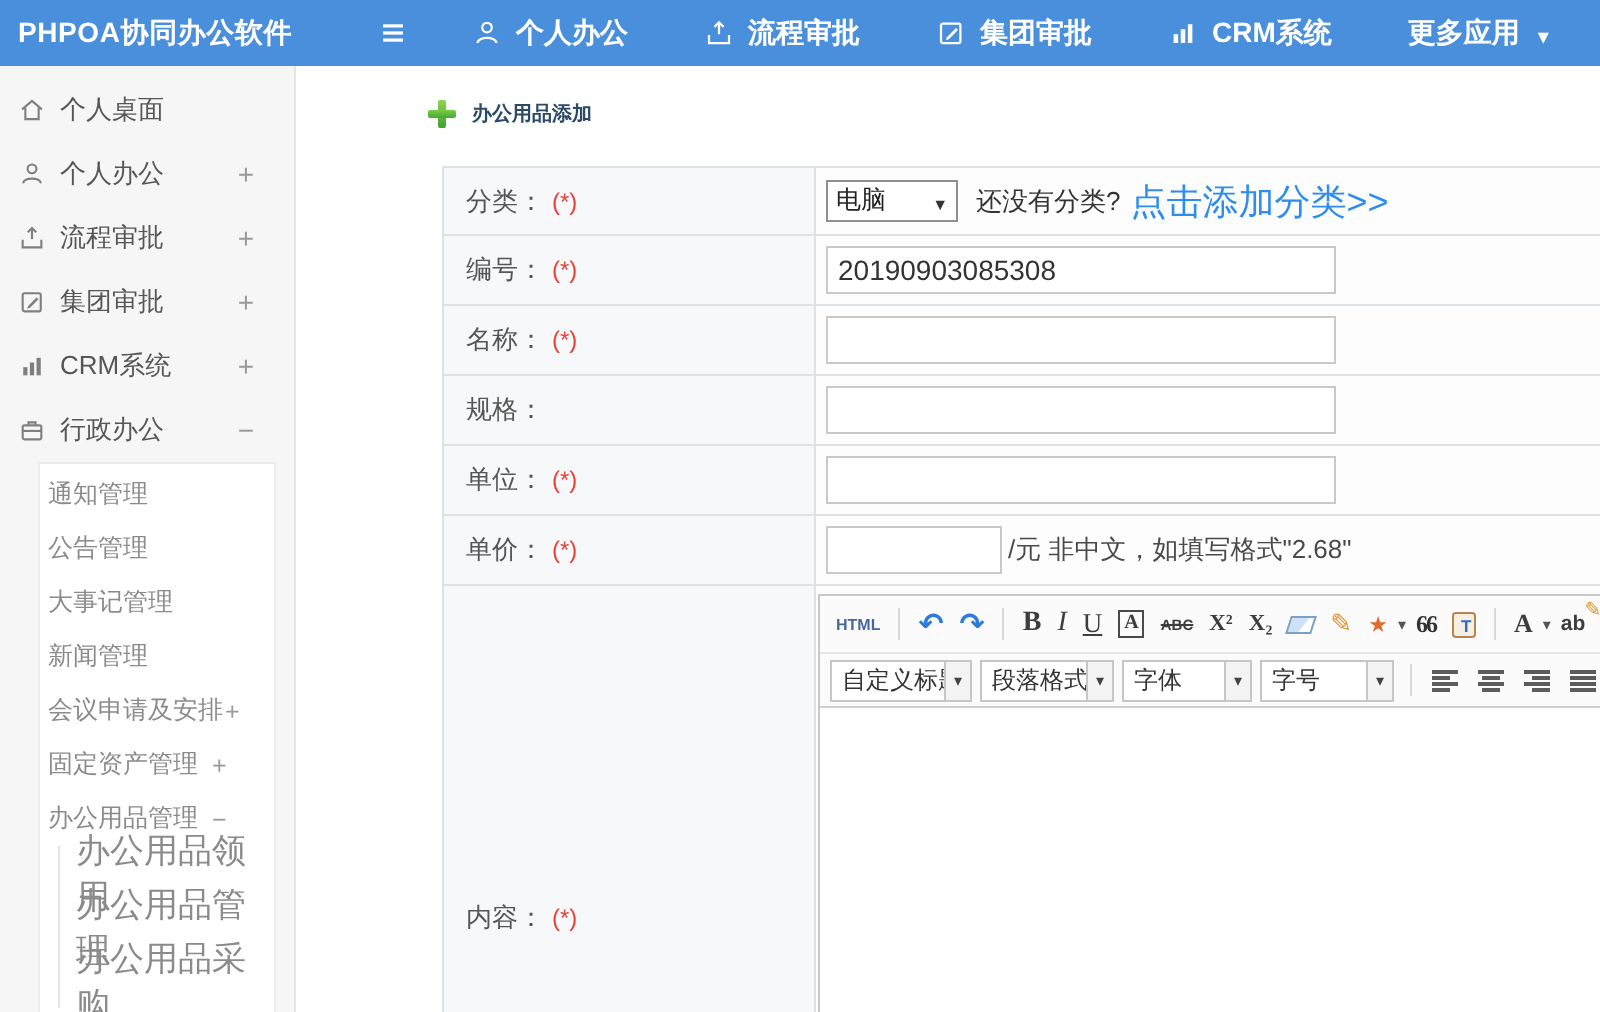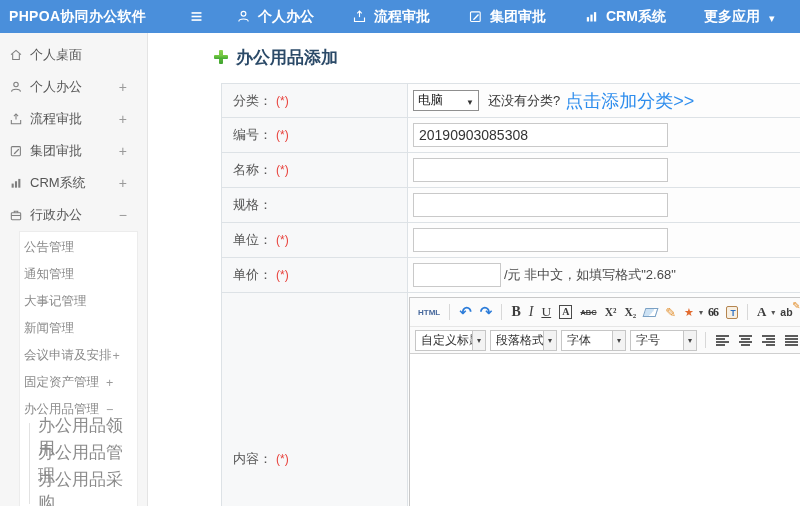"办公用品添加" .title-text { font-size: 17px -> 10px }
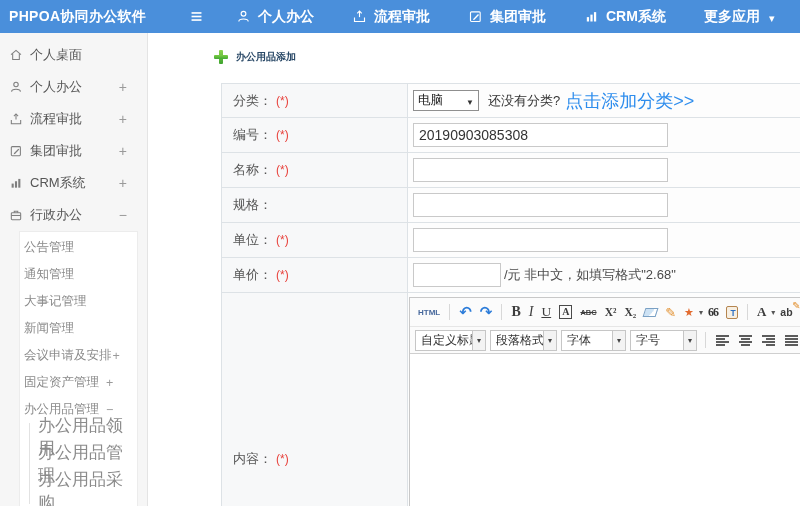"公告管理" div.sub-item { order: before "通知管理" -> after "通知管理" }
